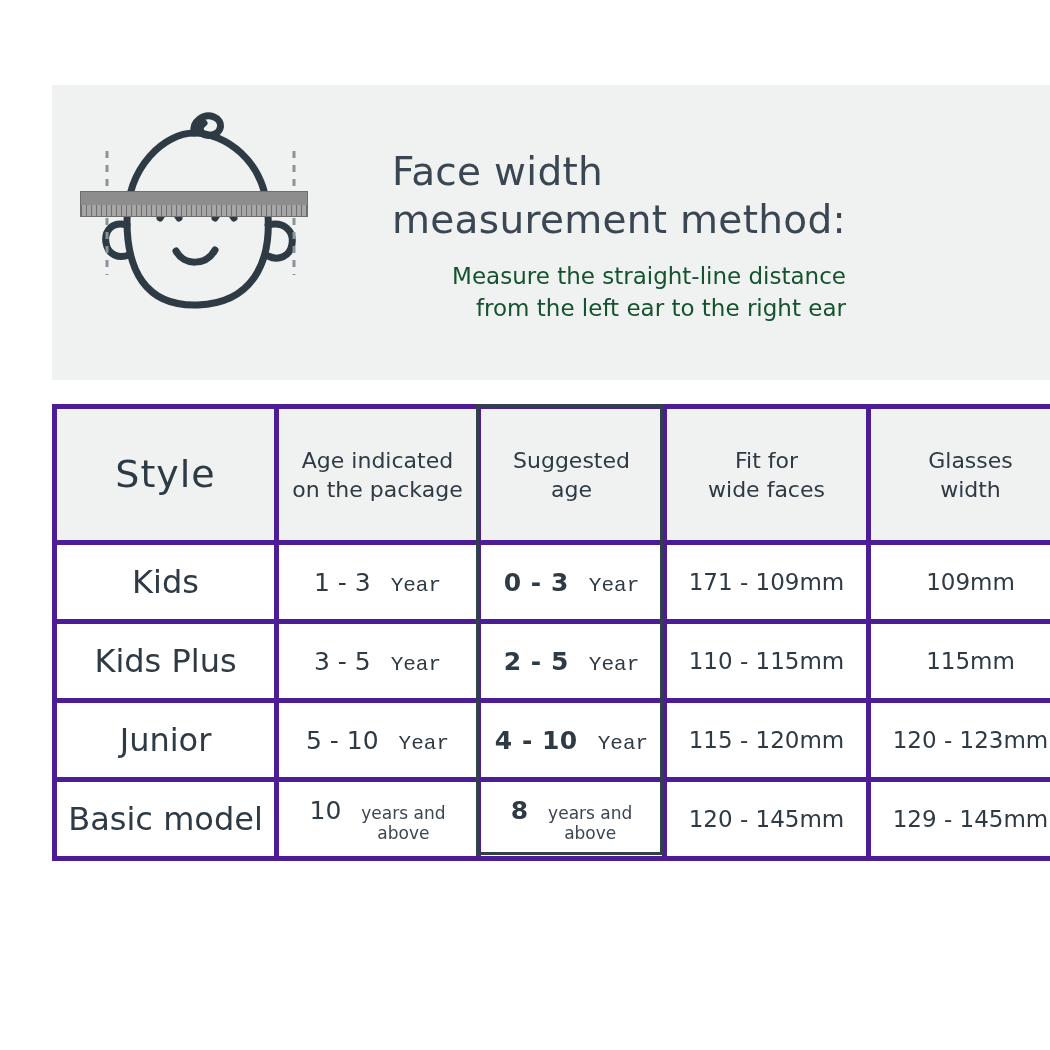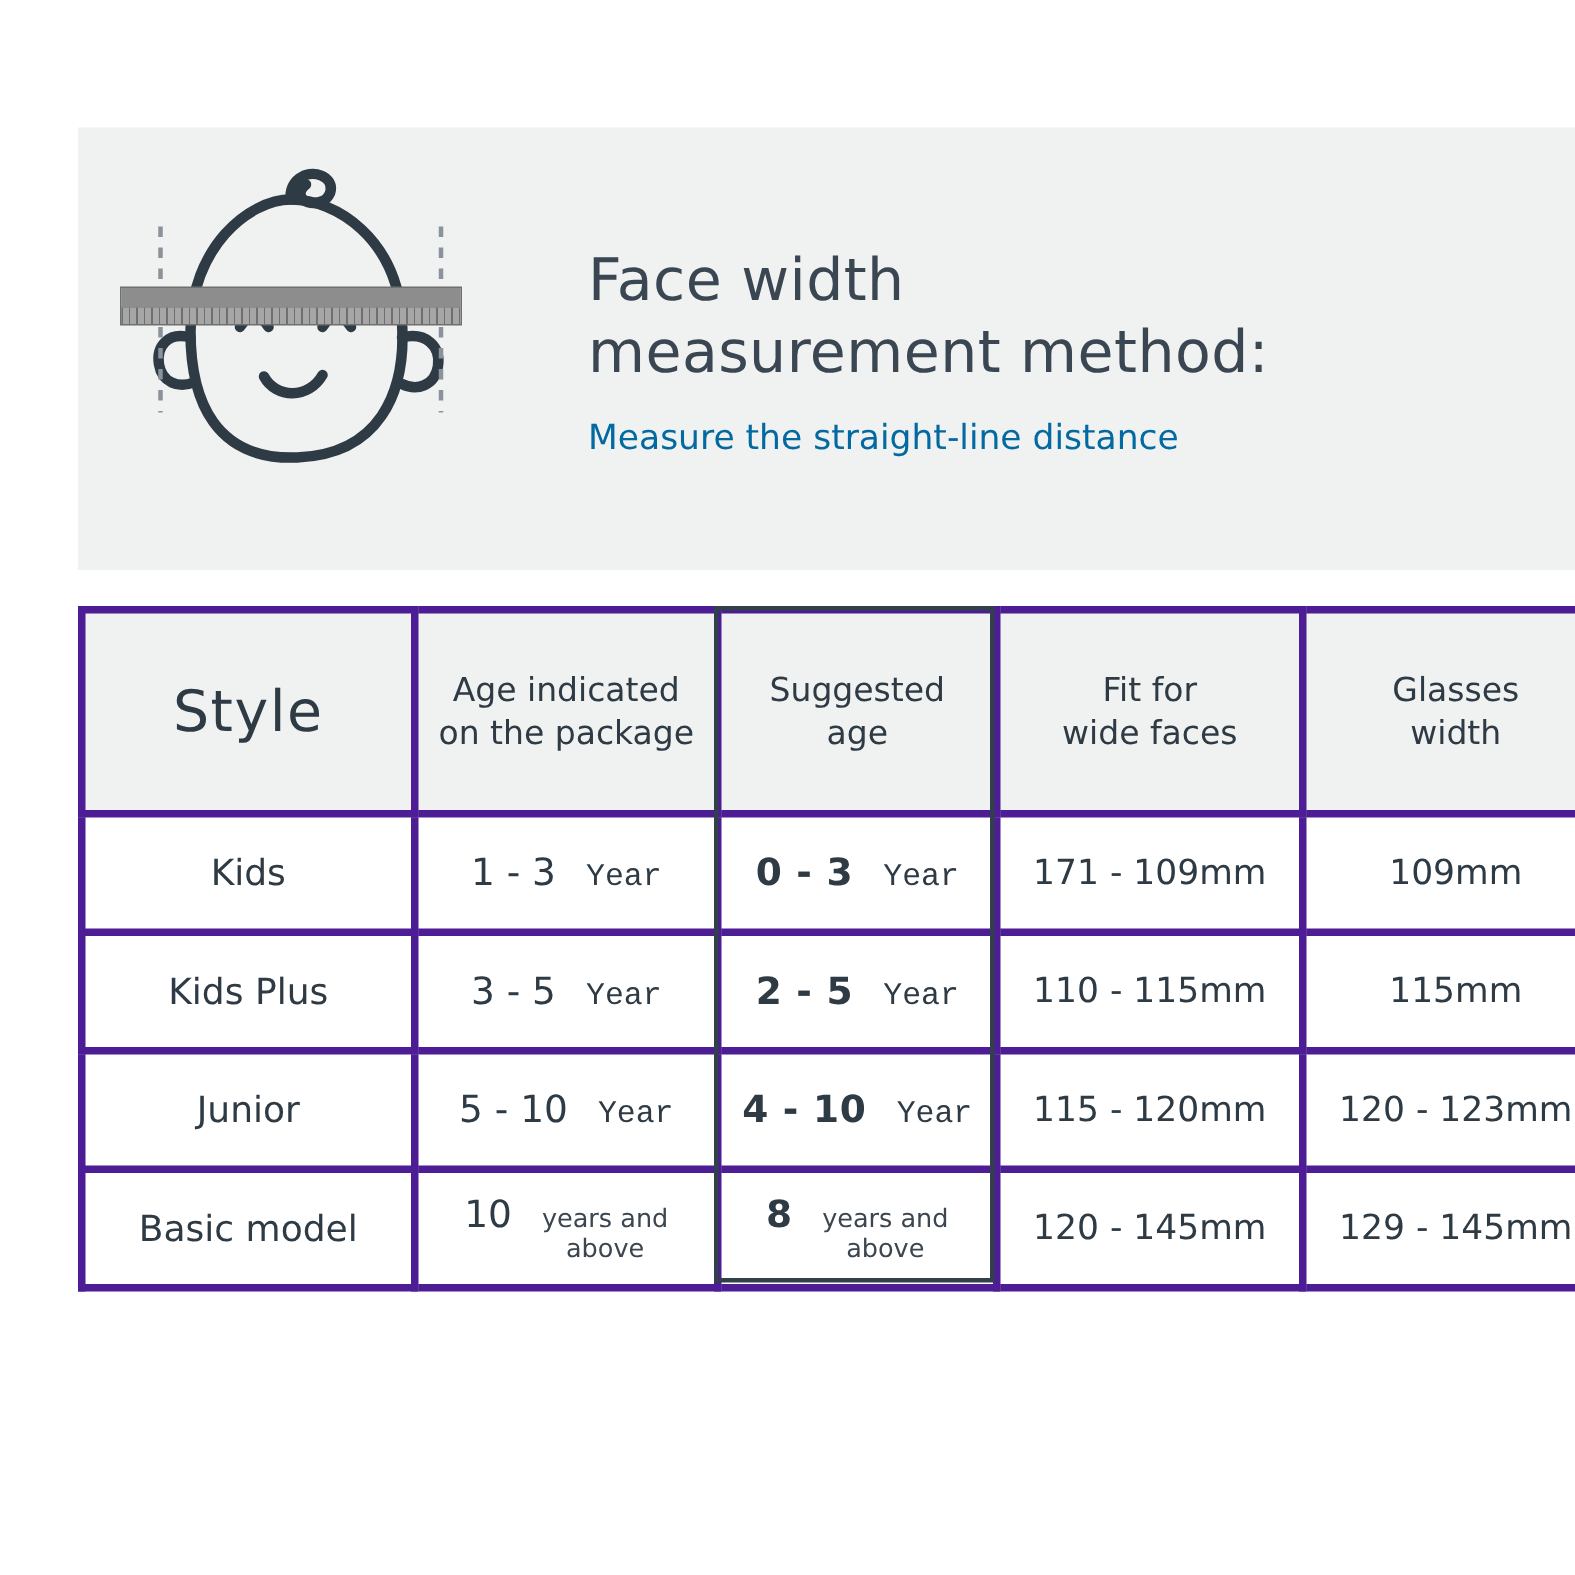"Measure the straight-line distance" .banner-sub { color: #0369a1 -> #14532d; text-align: none -> right }
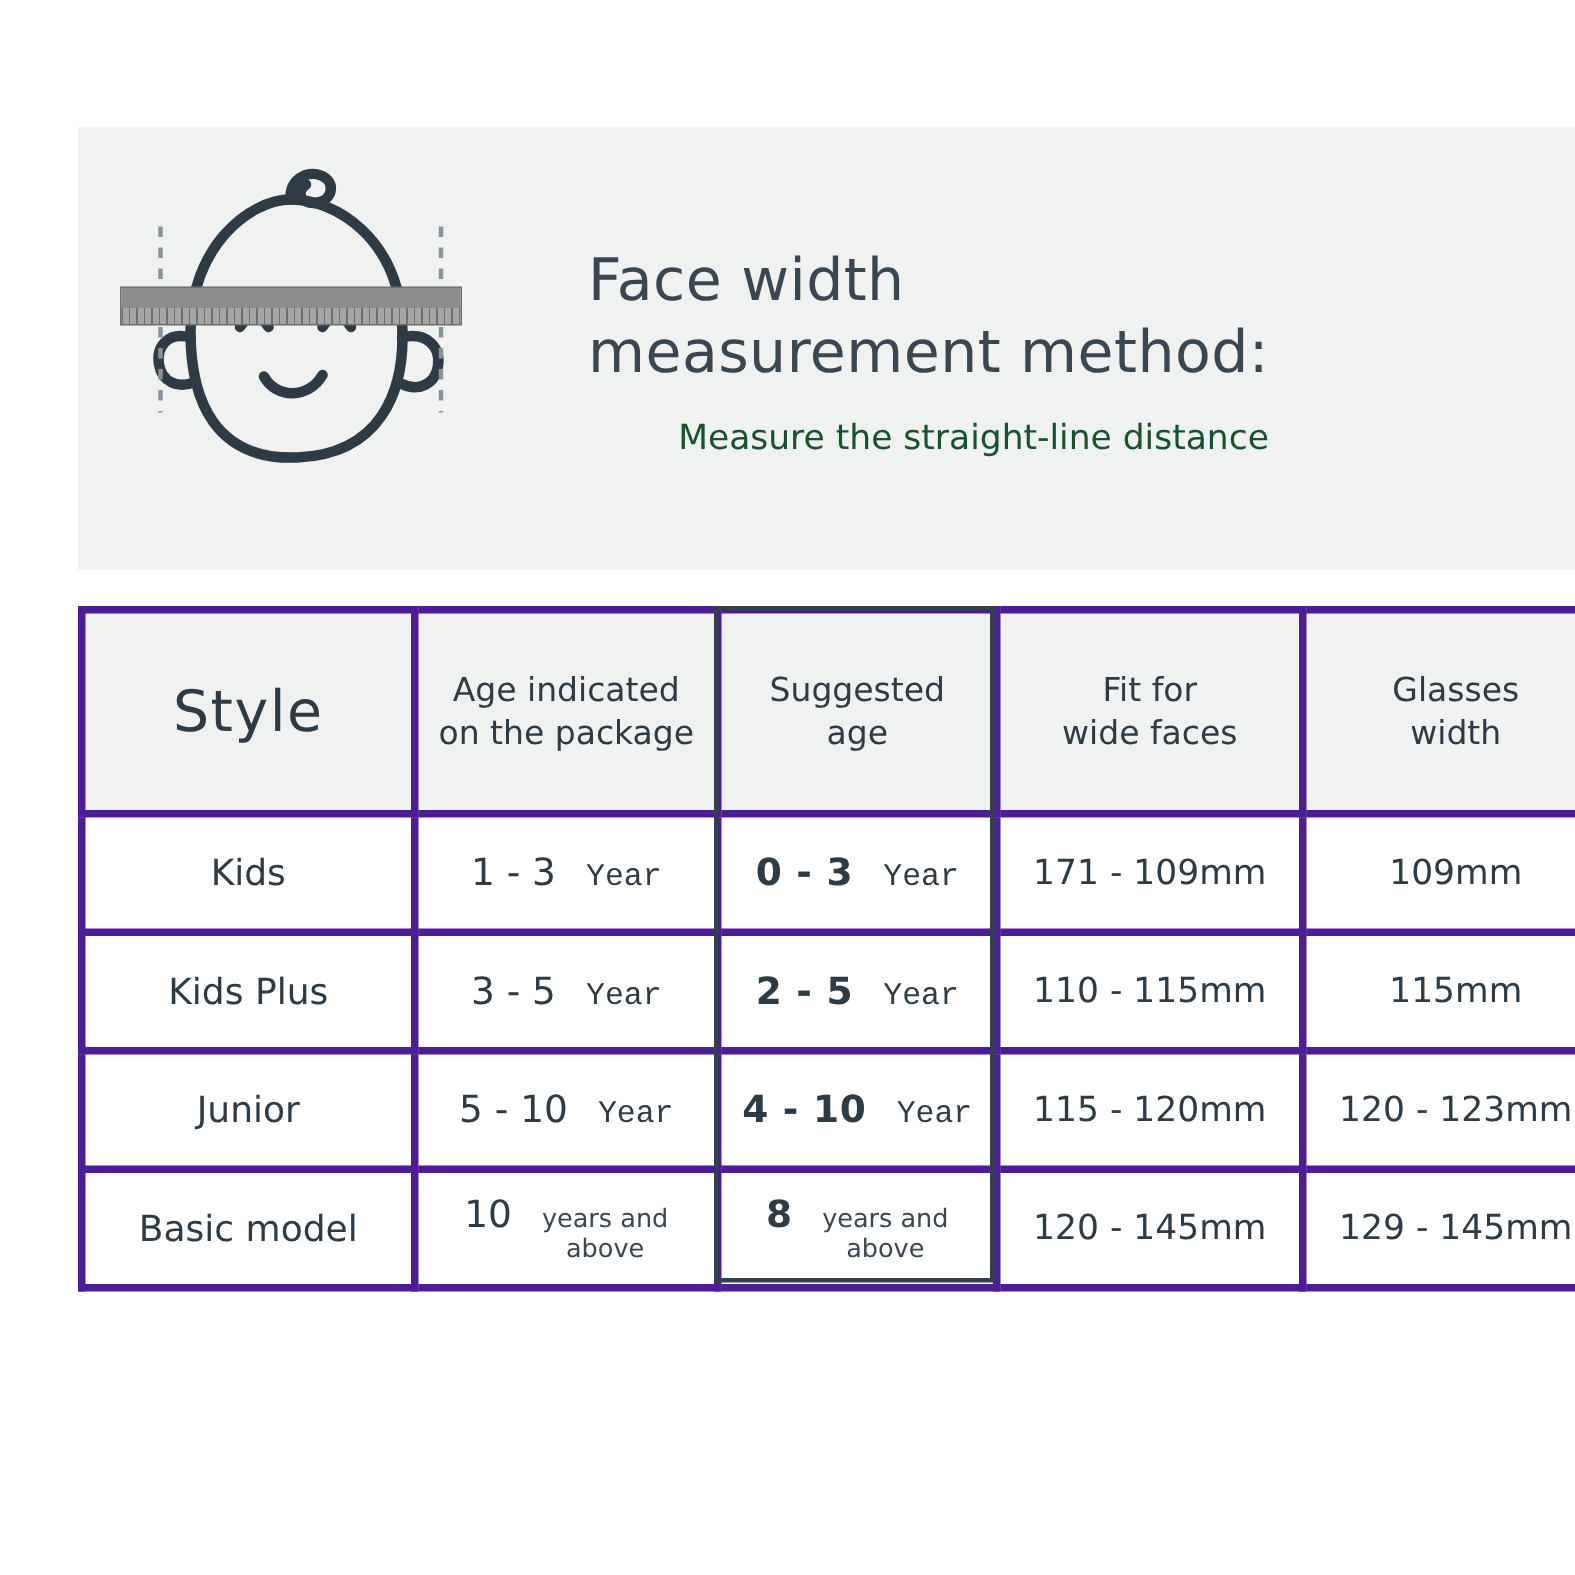"from the left ear to" div { html: none -> <div>from the left ear to the right ear</div> }
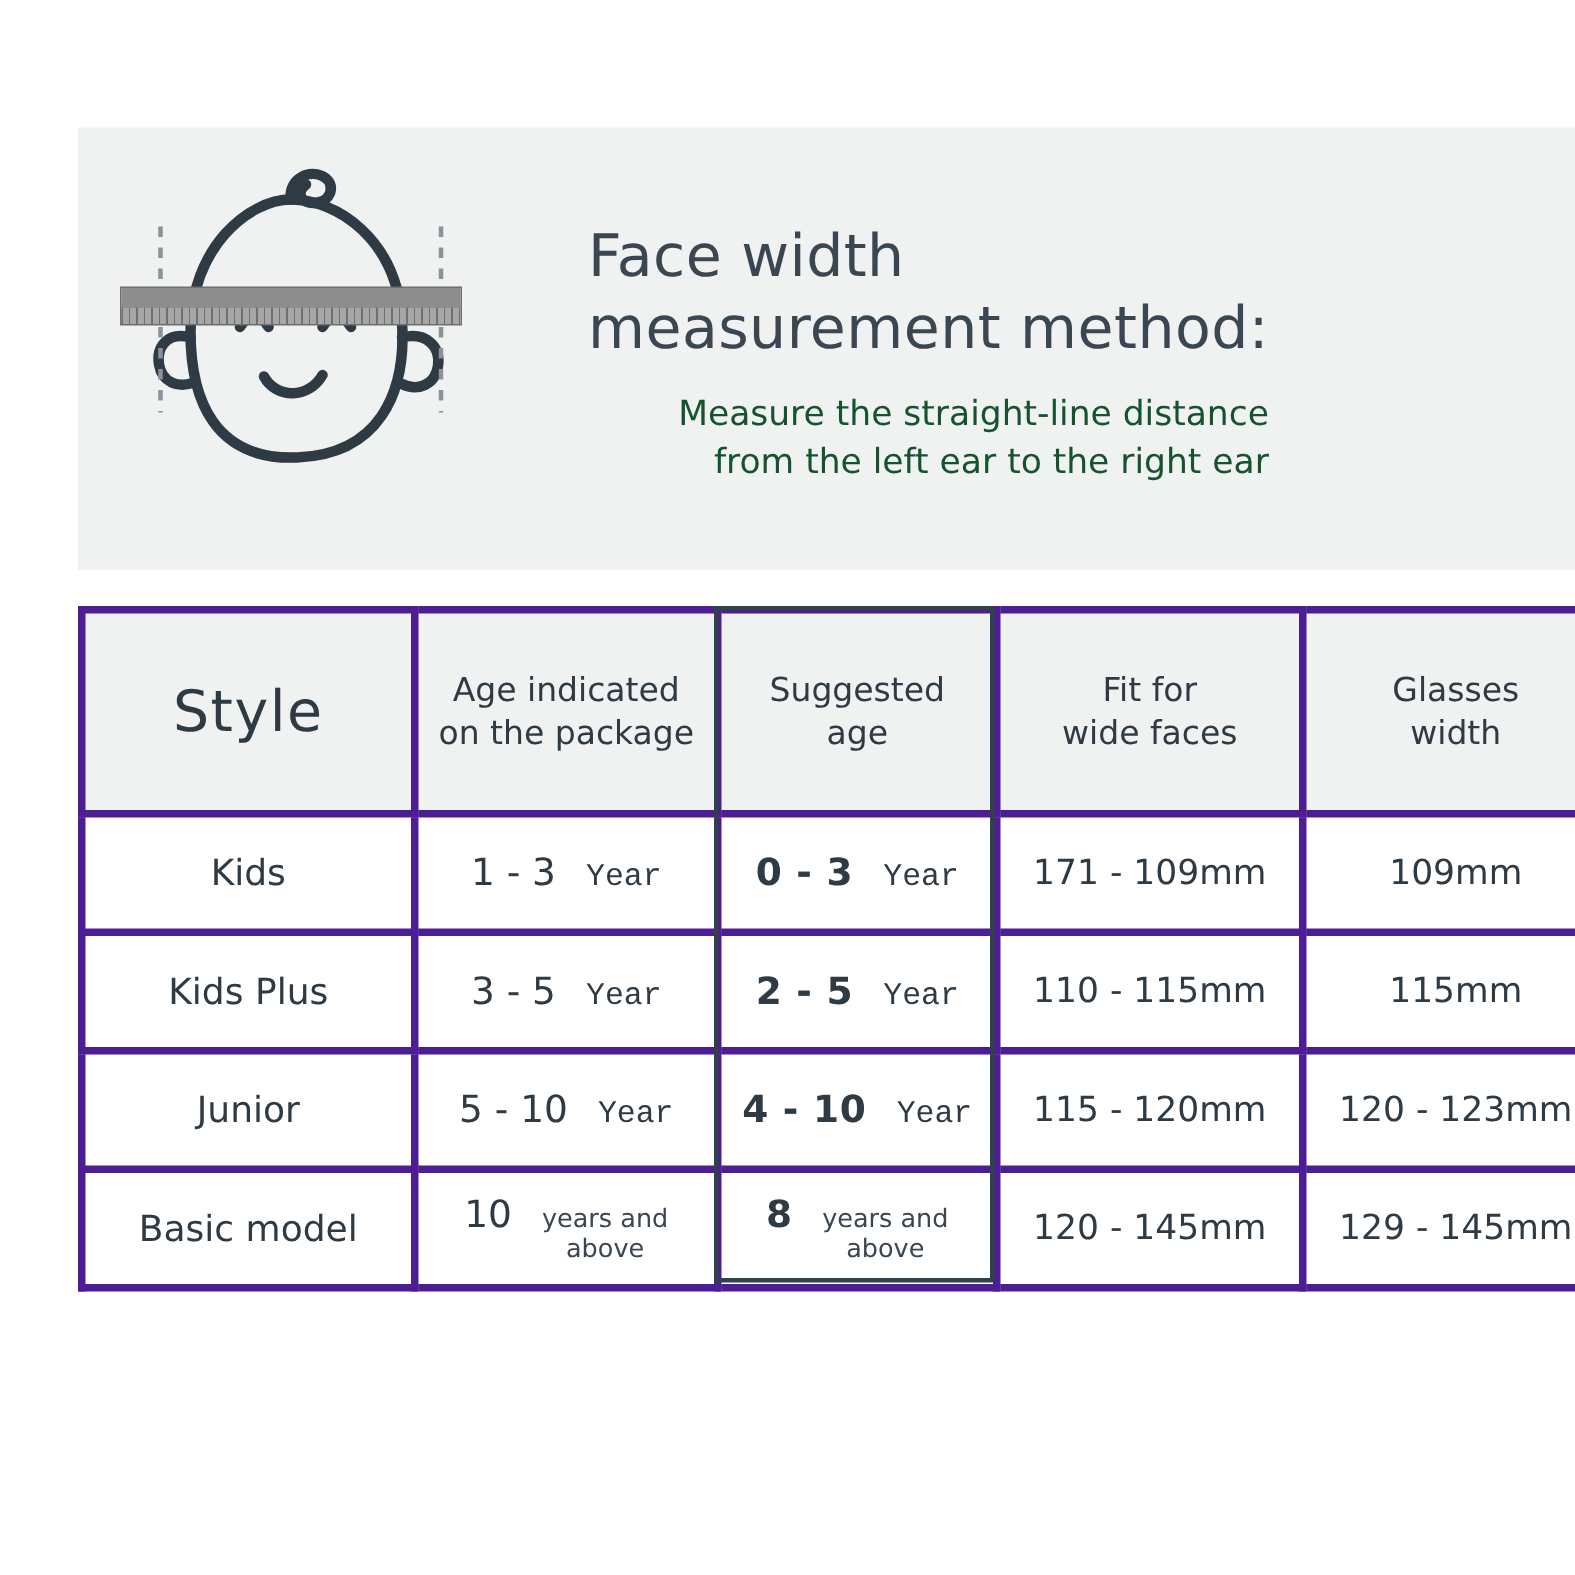"Kids" tbody td.style-cell { font-size: 24px -> 32px }
